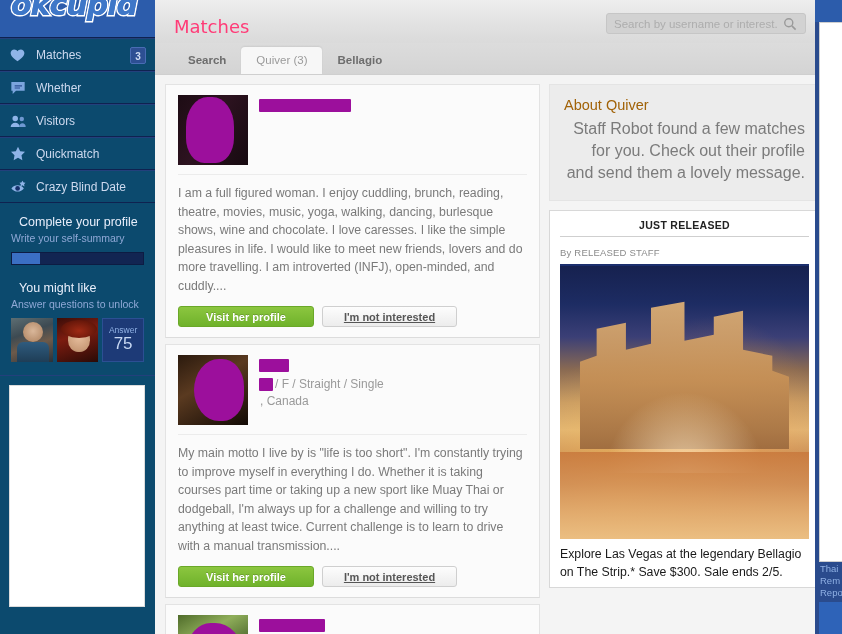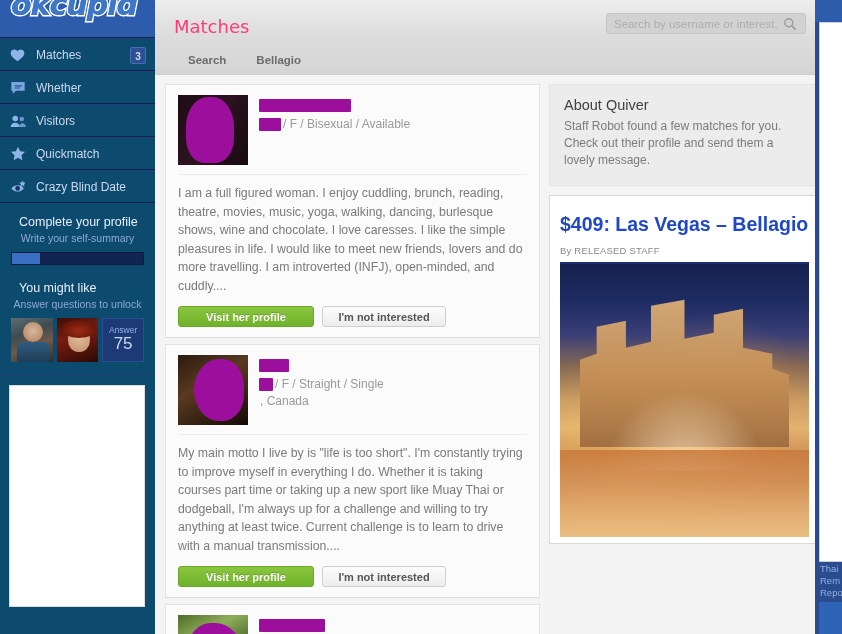"Quiver (3)" div.tab { html: none -> <div>Quiver (3)</div> }
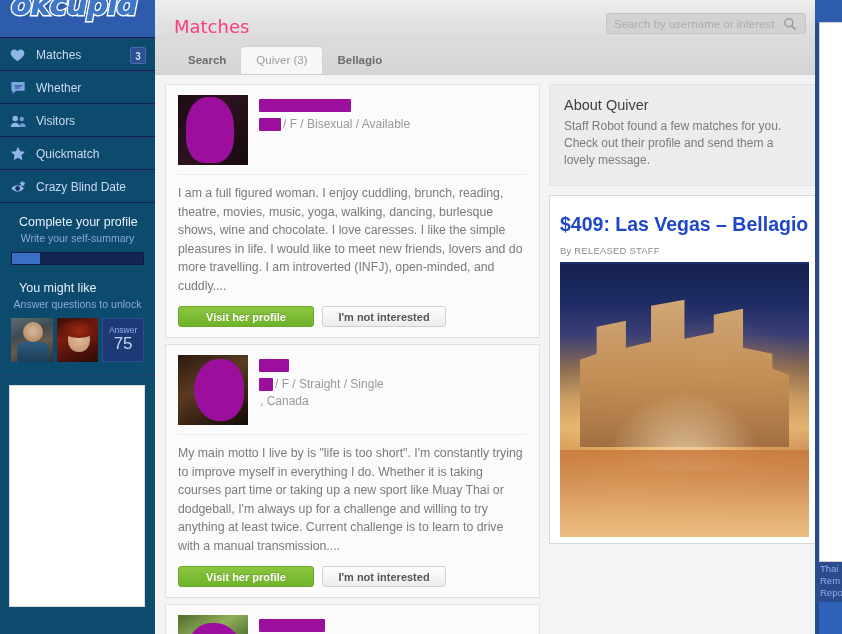"About Quiver" .about-title { color: #404040 -> #a16207 }
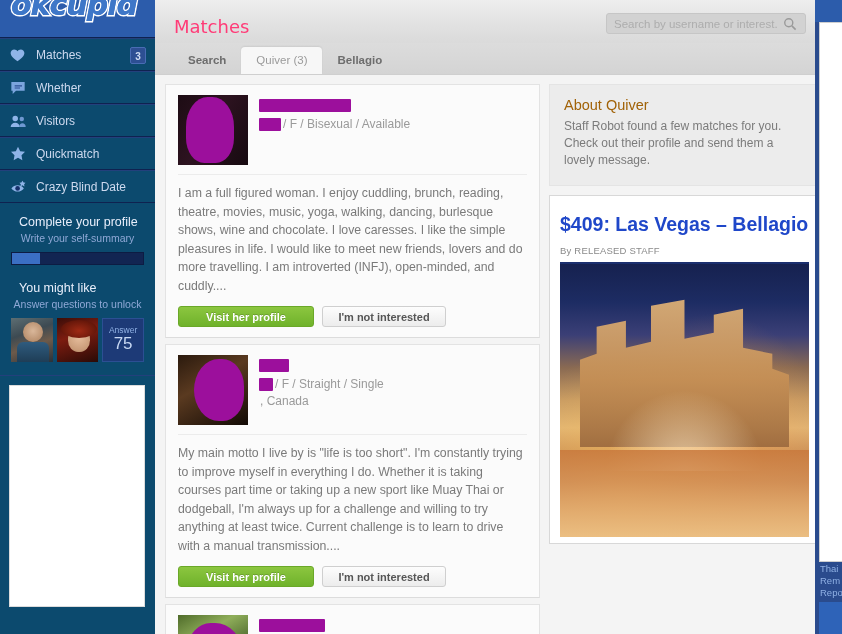"/ F / Bisexual /" div.meta-line { html: <div> <span></span><span>/ F / Bisexual / Available</span> </div> -> none }
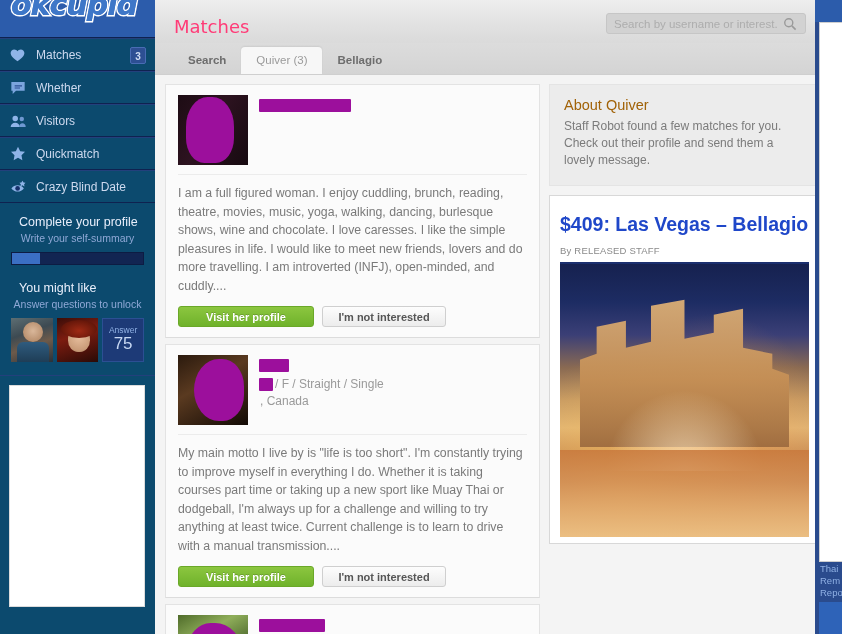"Staff Robot found a few" .about-body { font-size: 12px -> 16px; line-height: 17px -> 22px; text-align: none -> right }
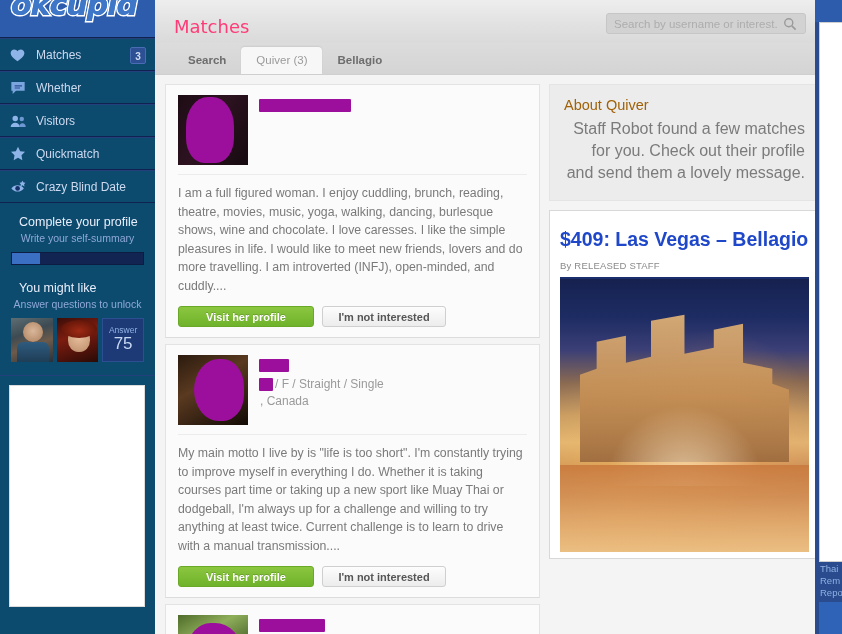"JUST RELEASED" div.ad-kicker { html: none -> <div>JUST RELEASED</div> }
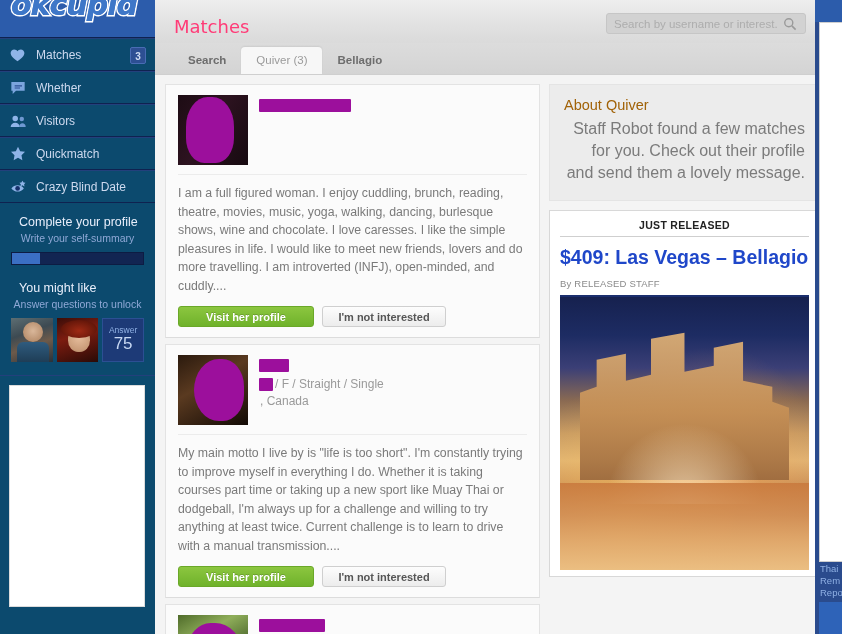"Write your self-summary" .panel-sub { text-align: center -> none }
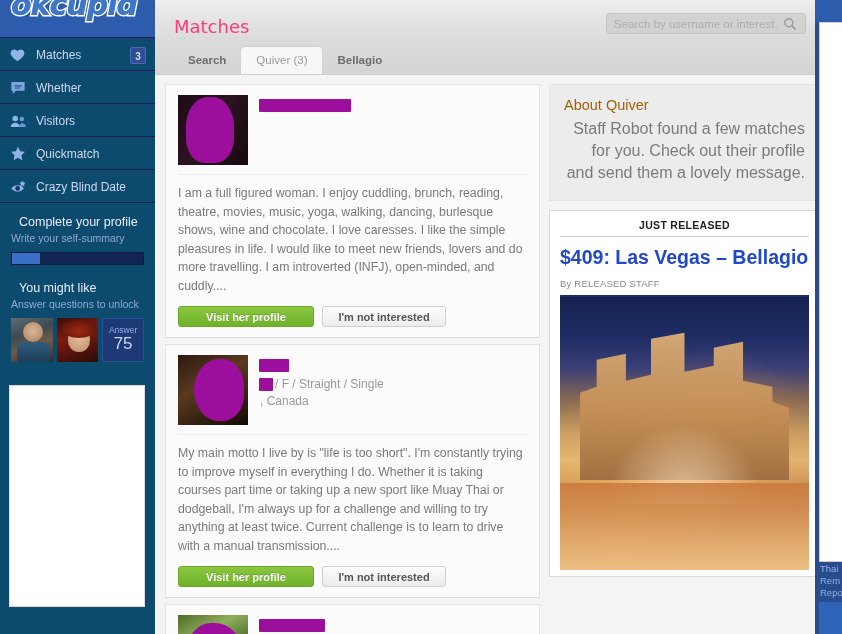"$409: Las Vegas – Bellagio" div.ad-head { html: <div>$409: Las Vegas – Bellagio</div> -> none }
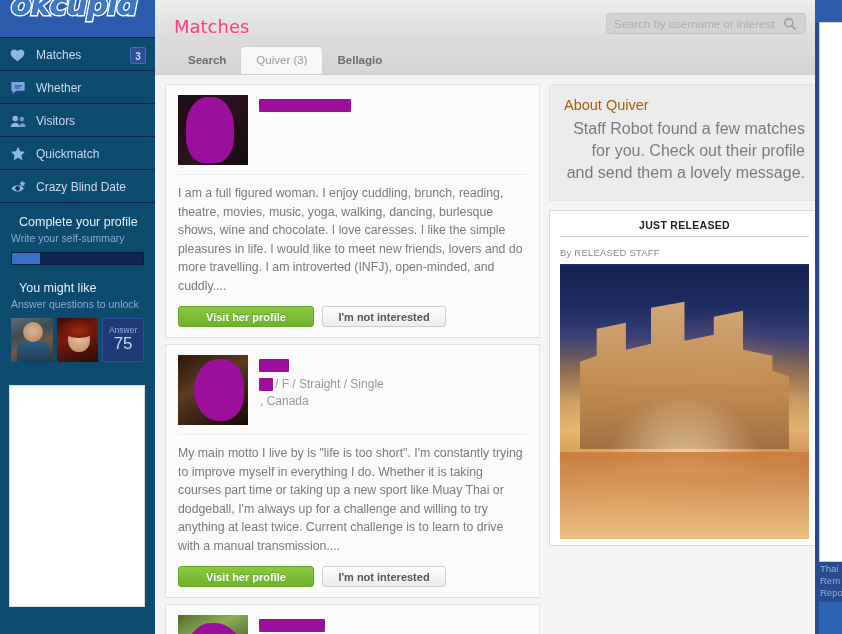"I'm not interested" .btn-grey { text-decoration: none -> underline; width: 124px -> 135px }
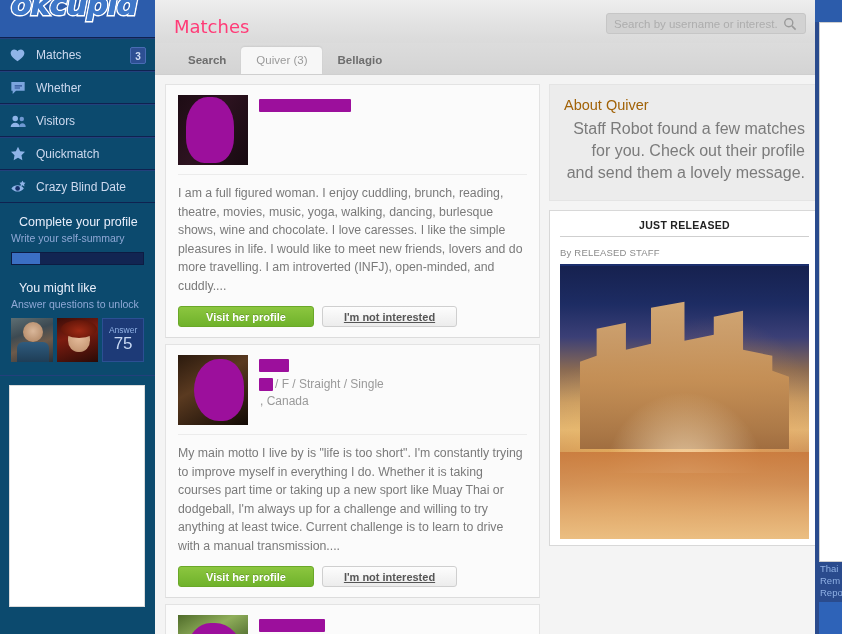"Explore Las Vegas at the" div.ad-caption { html: none -> <div>Explore Las Vegas at the legendary Bellagio on The Strip.* Save $300. Sale ends 2/5.</div> }
